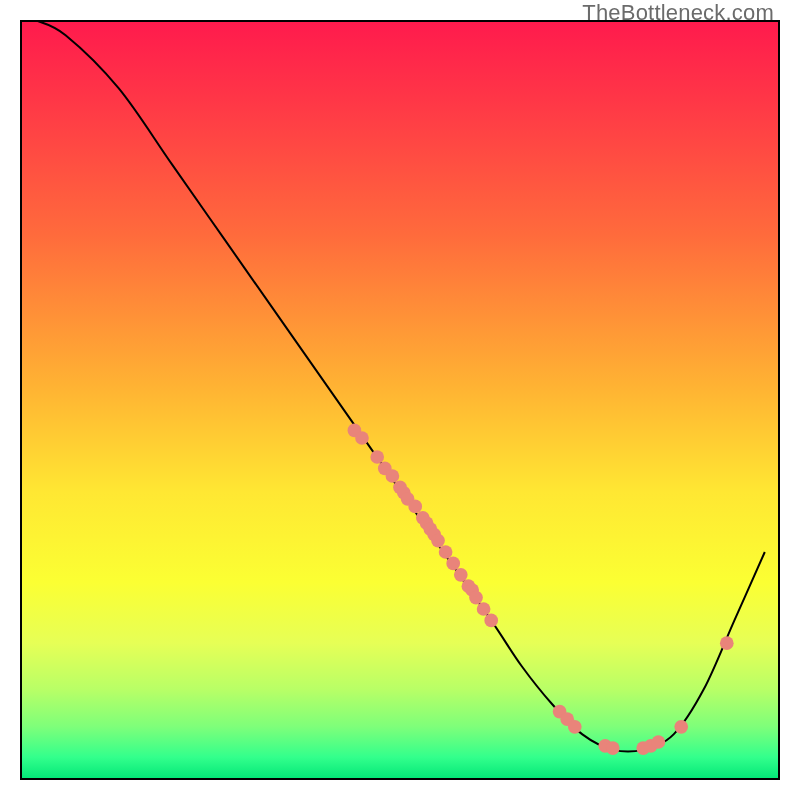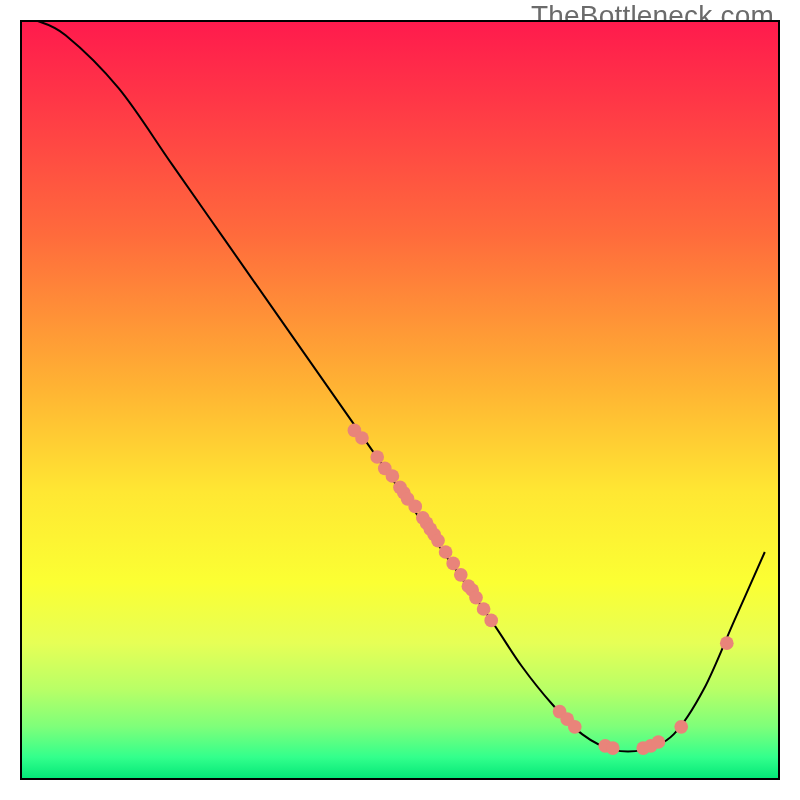"TheBottleneck.com" .watermark { font-size: 28px -> 22px }
